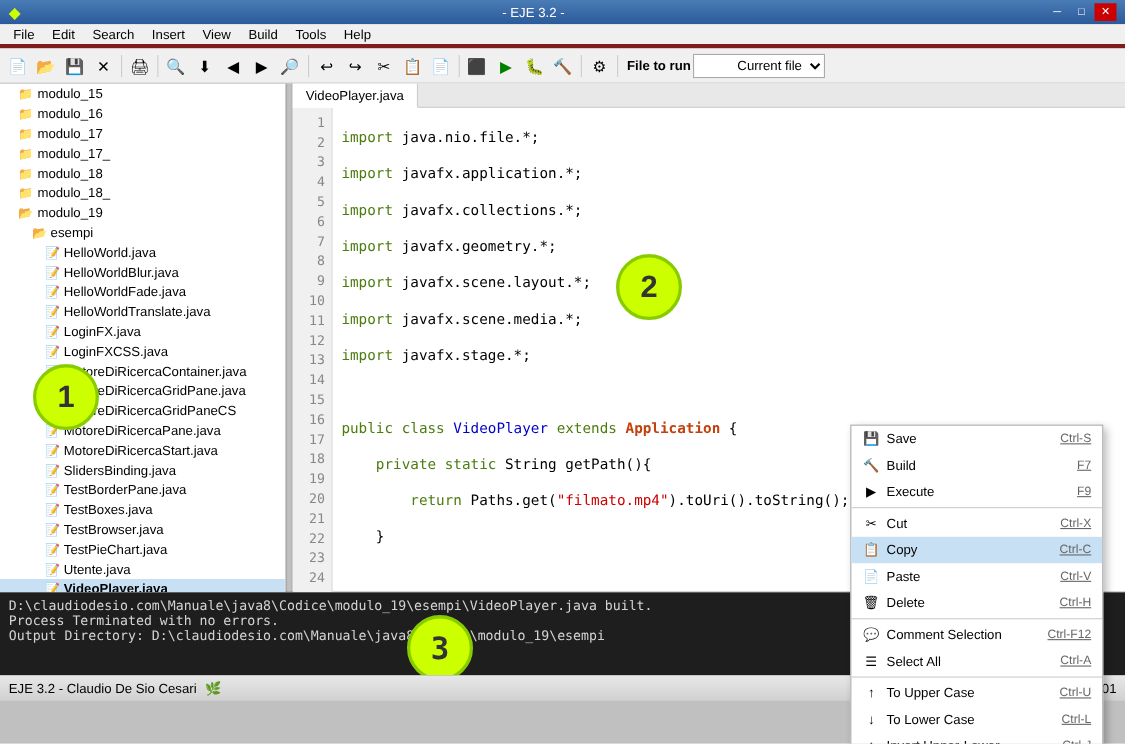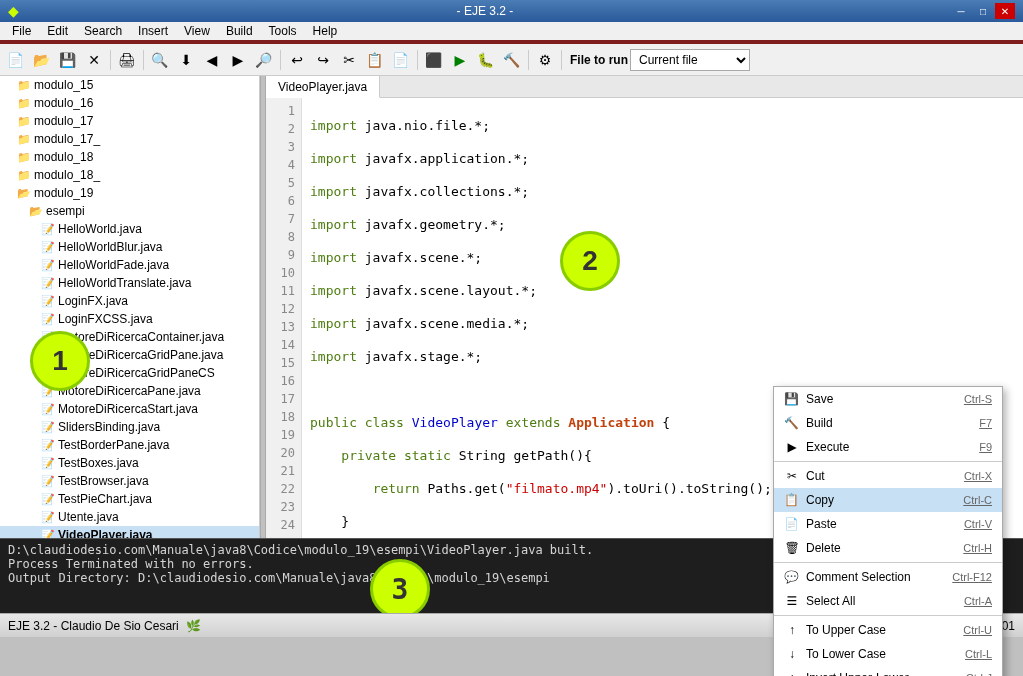"Current file" .tb-select { text-align: none -> right }
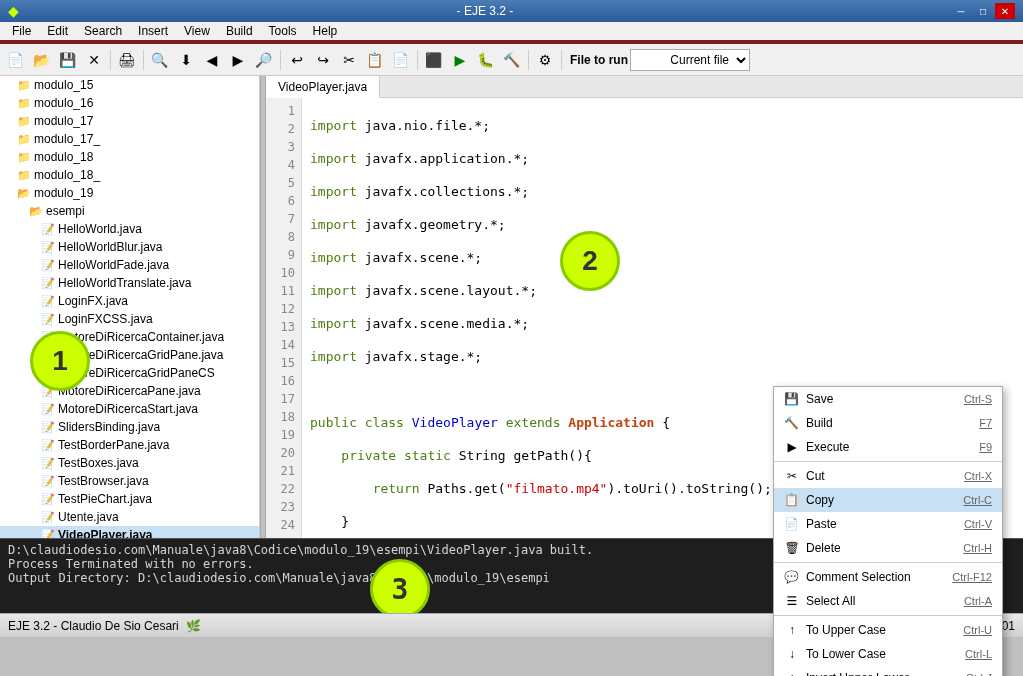"import javafx.scene.*;" div.ln { html: <div><span>import</span> javafx.scene.*;</div> -> none }
